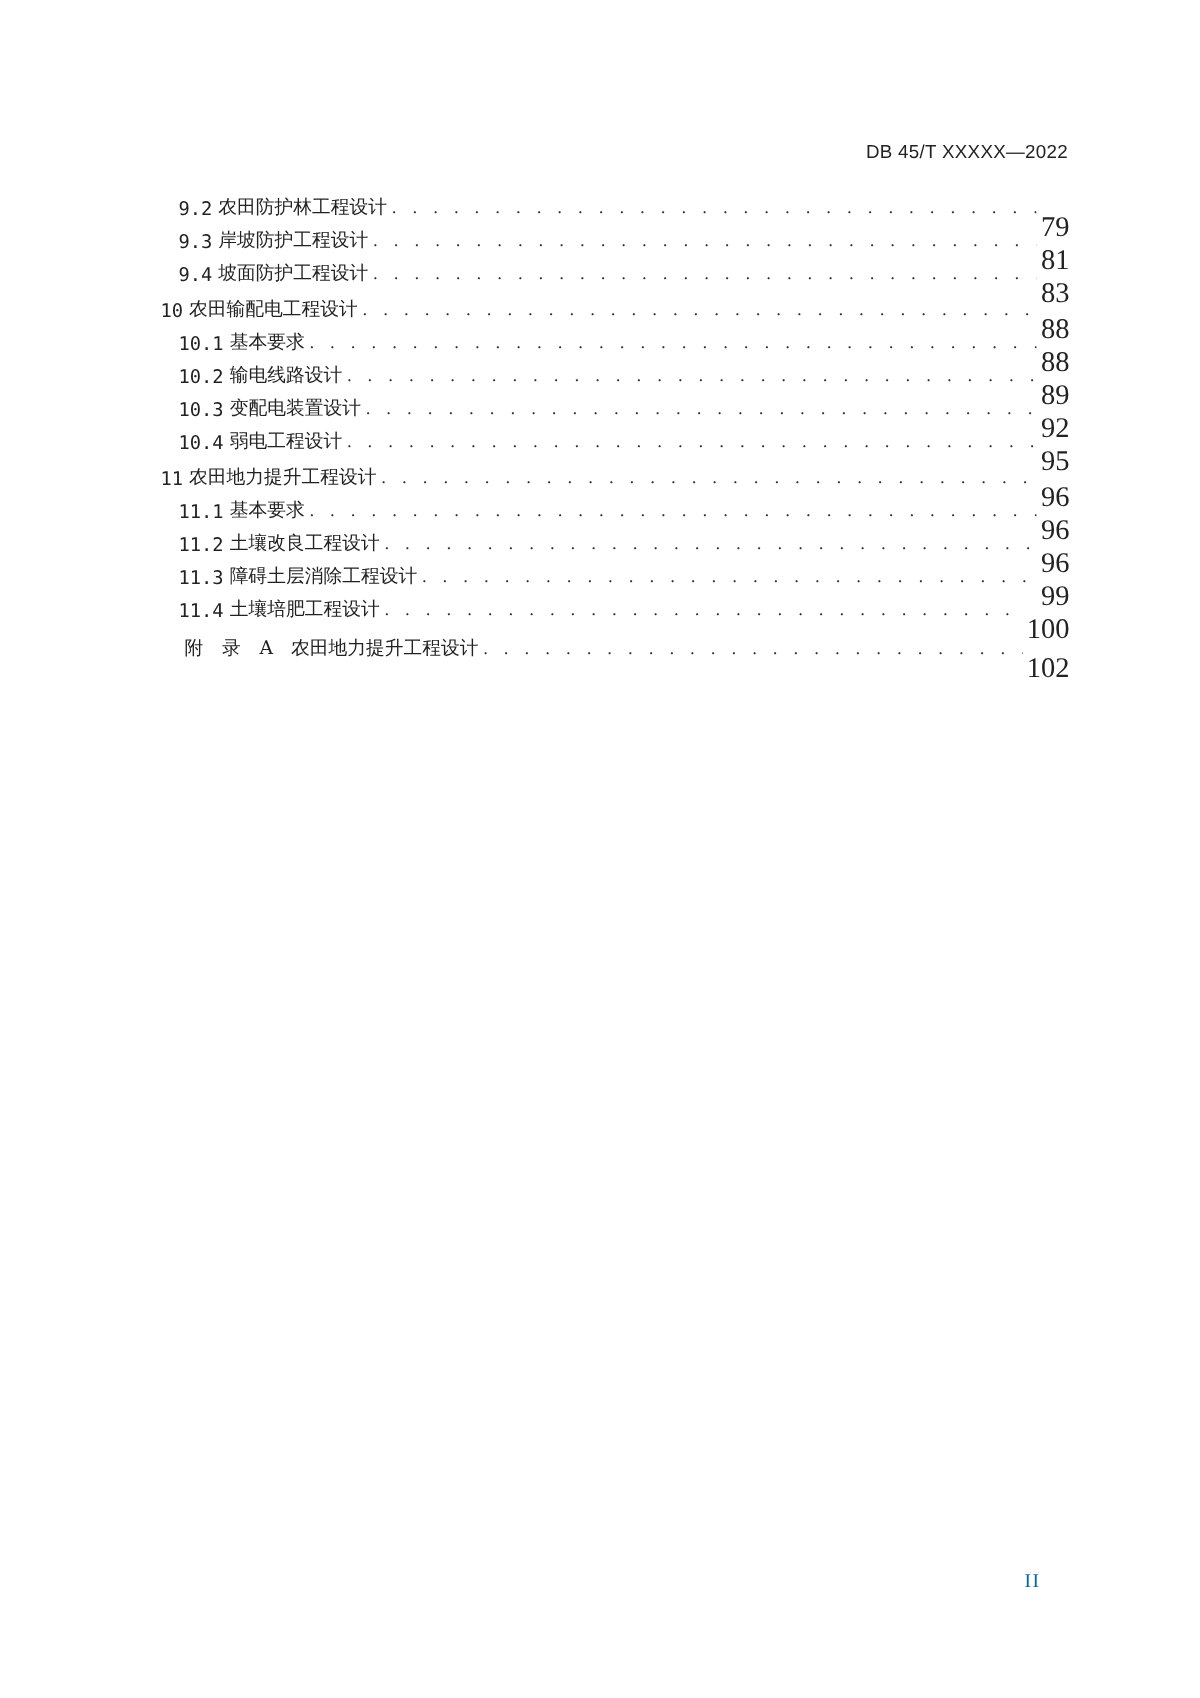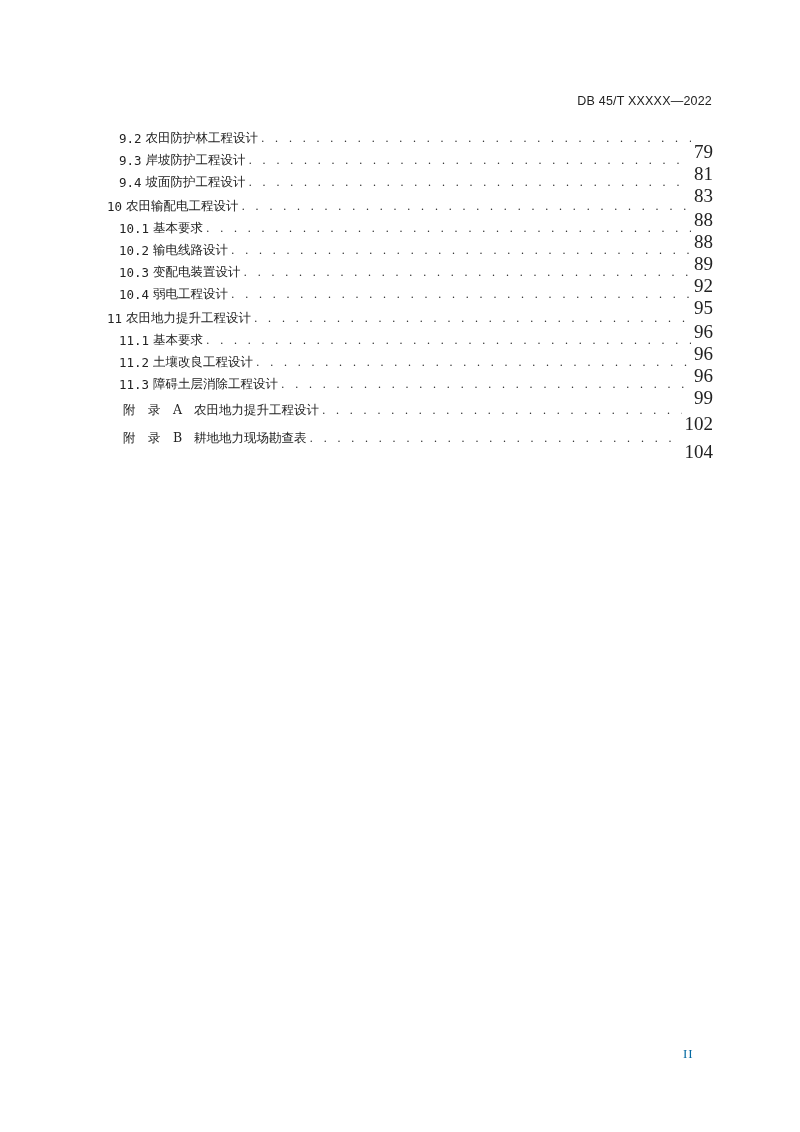"11.4" div.row { html: none -> <div> <span>11.4</span>&nbsp;<span>土壤培肥工程设计</span><span></span><span>100</span> </div> }
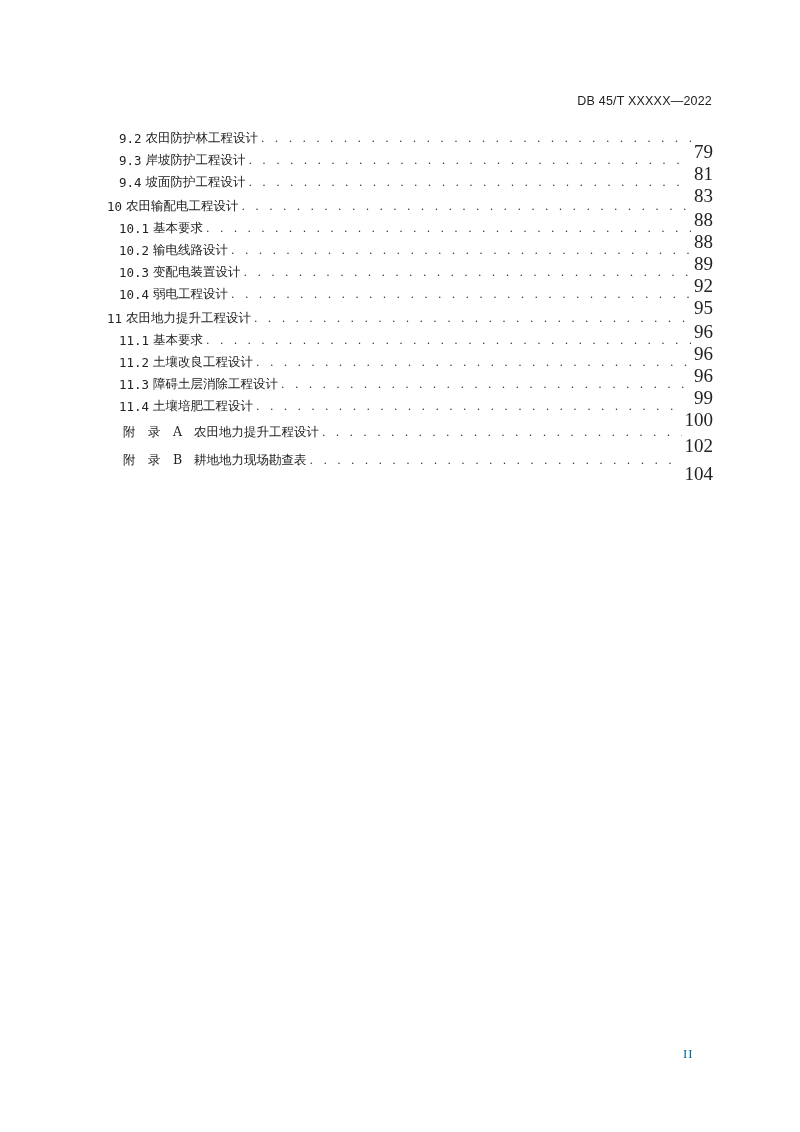"附 录 B" div.row { html: <div> <span>附 录 B</span>&nbsp;&nbsp;&nbsp;<span>耕地地力现场勘查表</span><span></span><span>104</span> </div> -> none }
